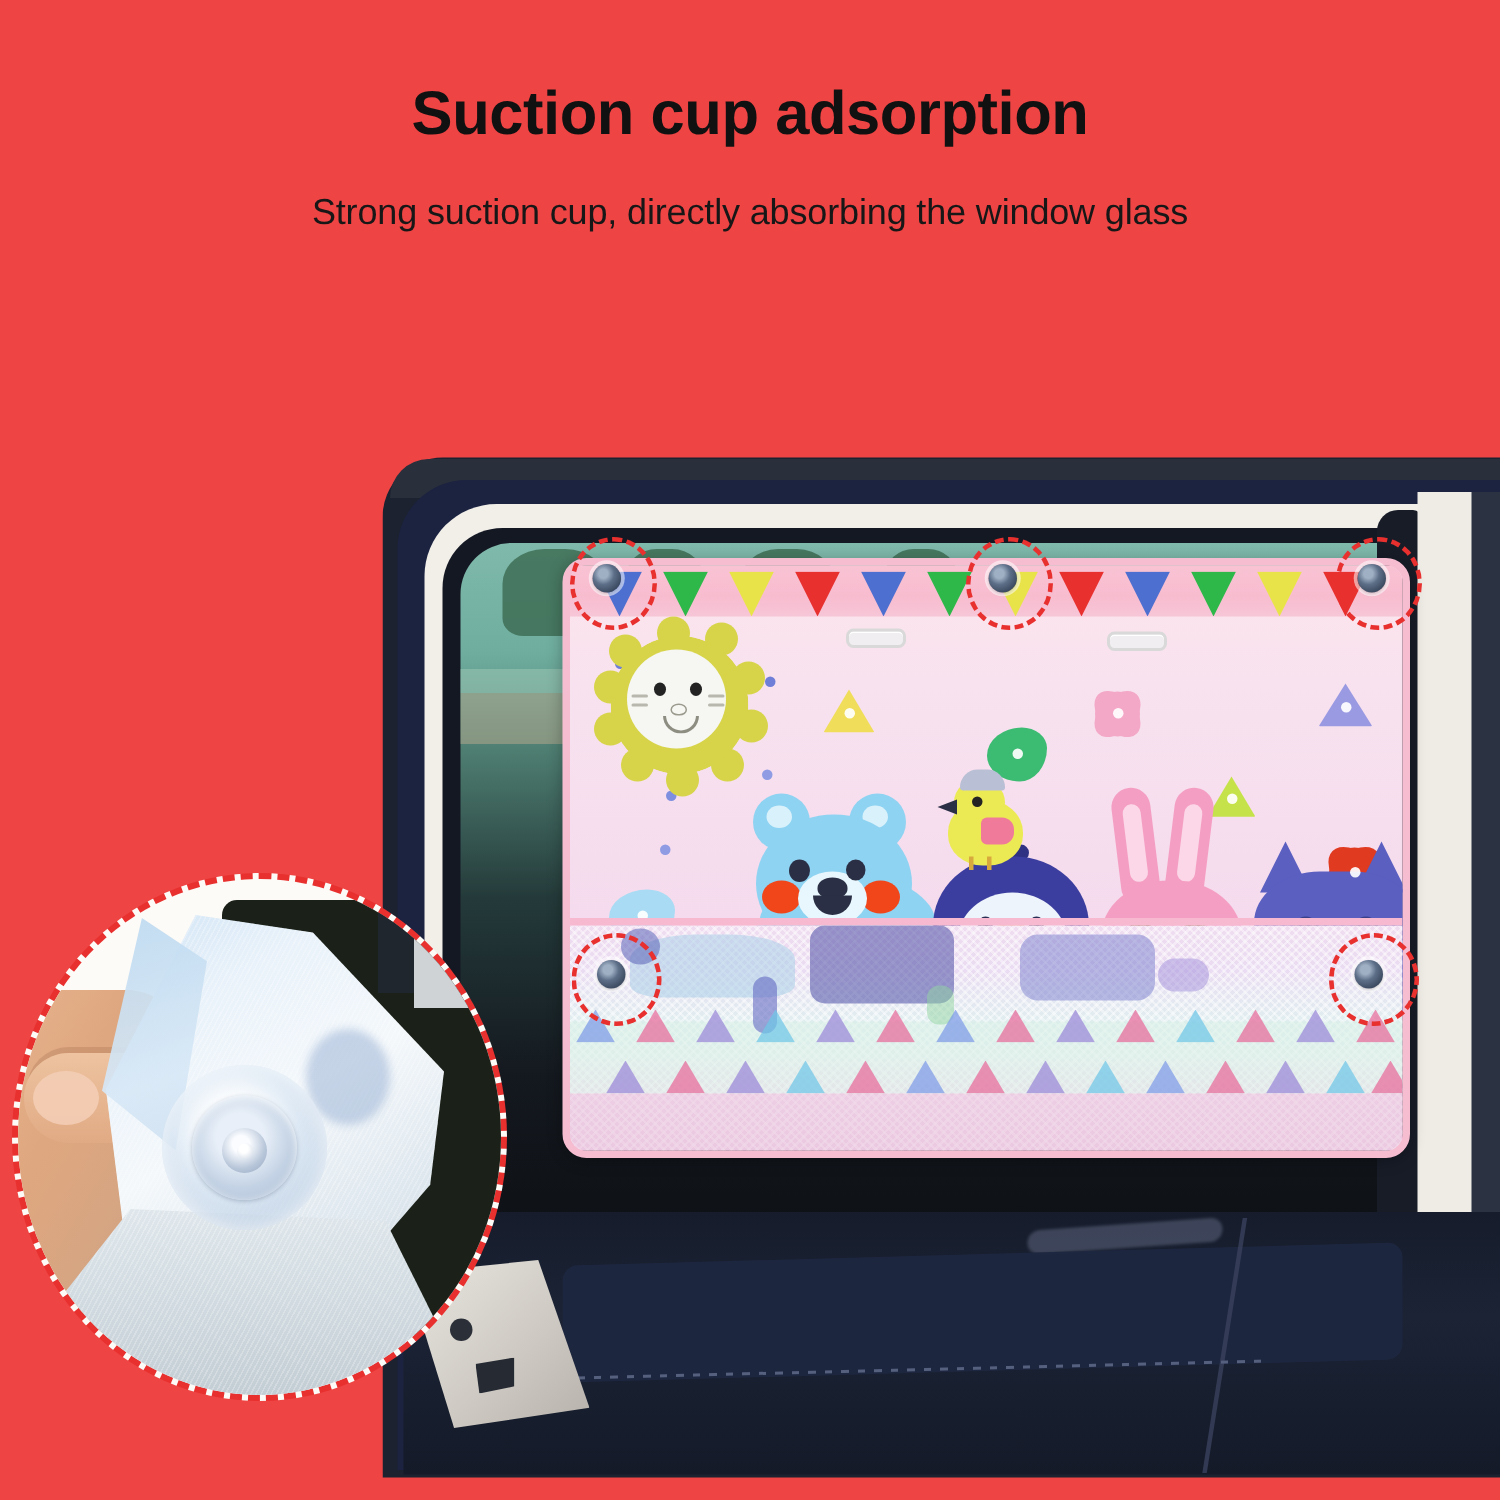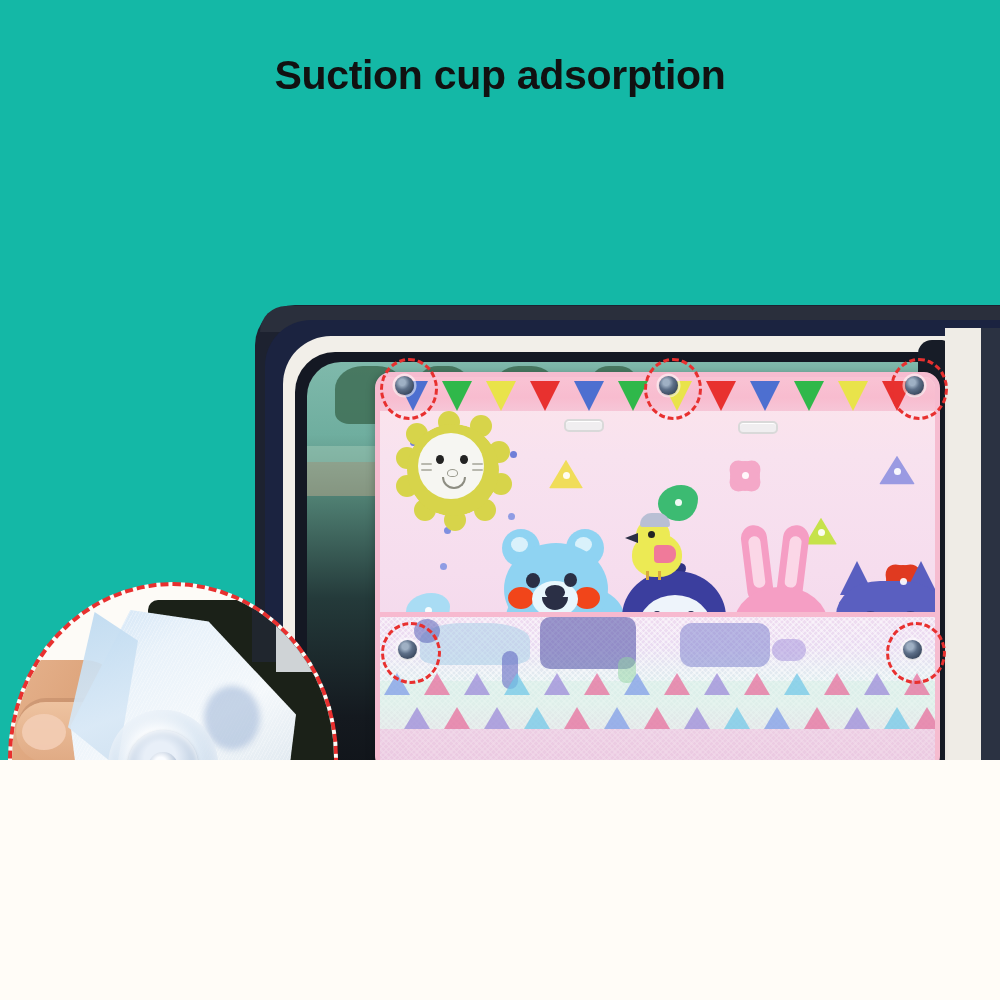"Suction cup adsorption" #stage { background: #14b8a6 -> #ef4444; height: 760px -> 1000px }
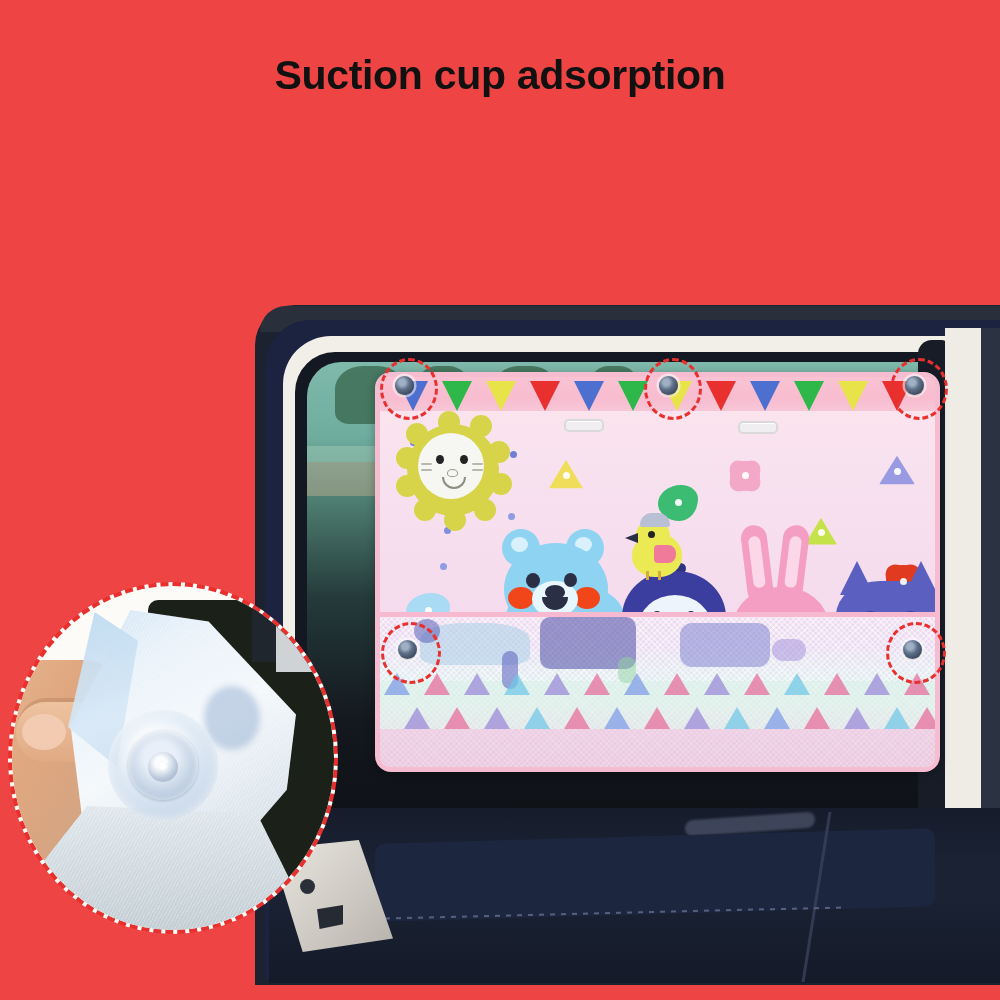"Strong suction cup, directly absorbing" div.subhead { html: none -> <div>Strong suction cup, directly absorbing the window glass</div> }
